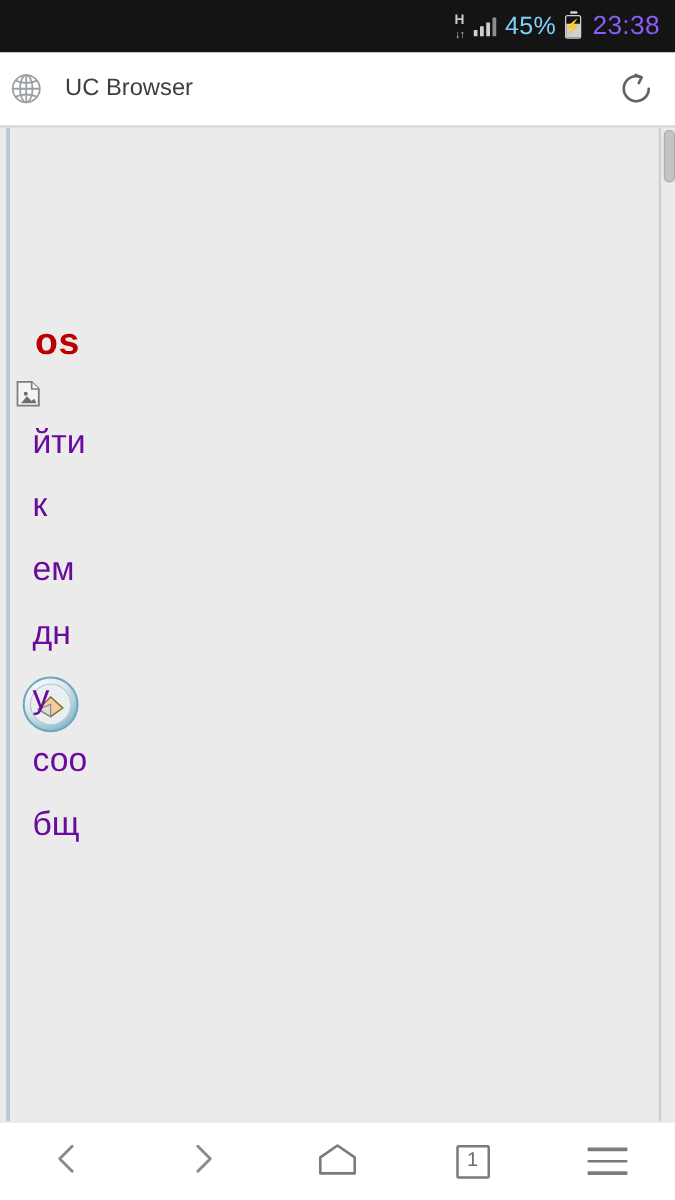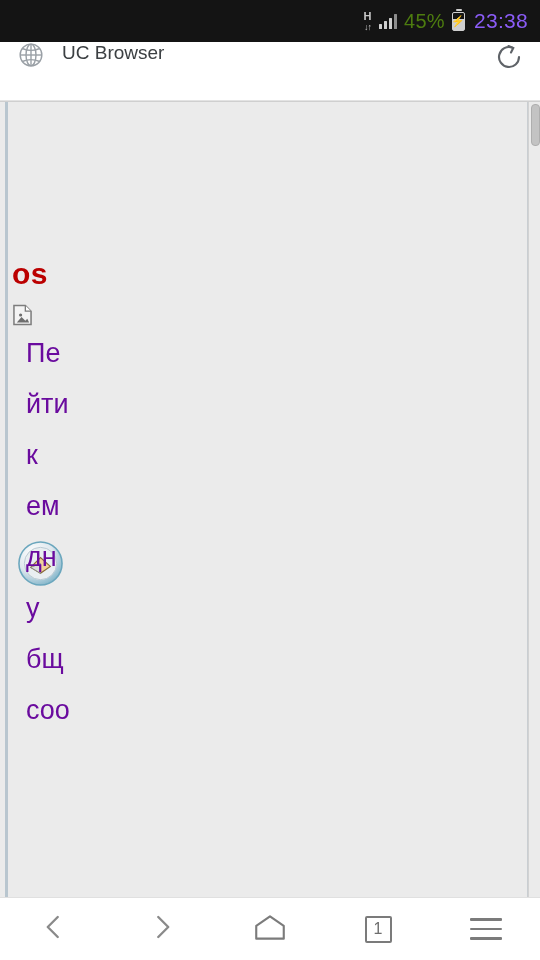"45%" .st-batt-pct { color: #4d7c0f -> #7dd3fc }
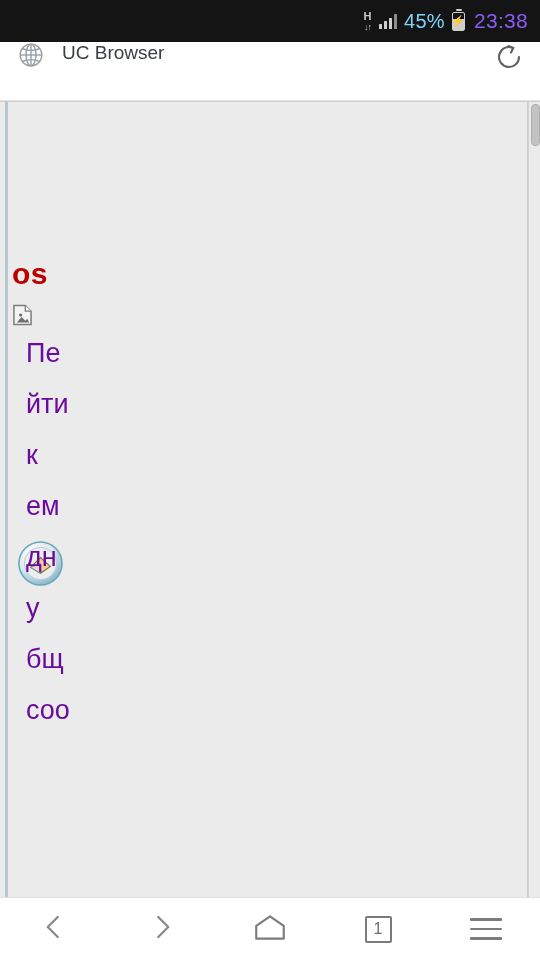"UC Browser" .appbar { align-items: flex-start -> center; padding: 0 16px 0 18px -> 0 16px 0 8px }
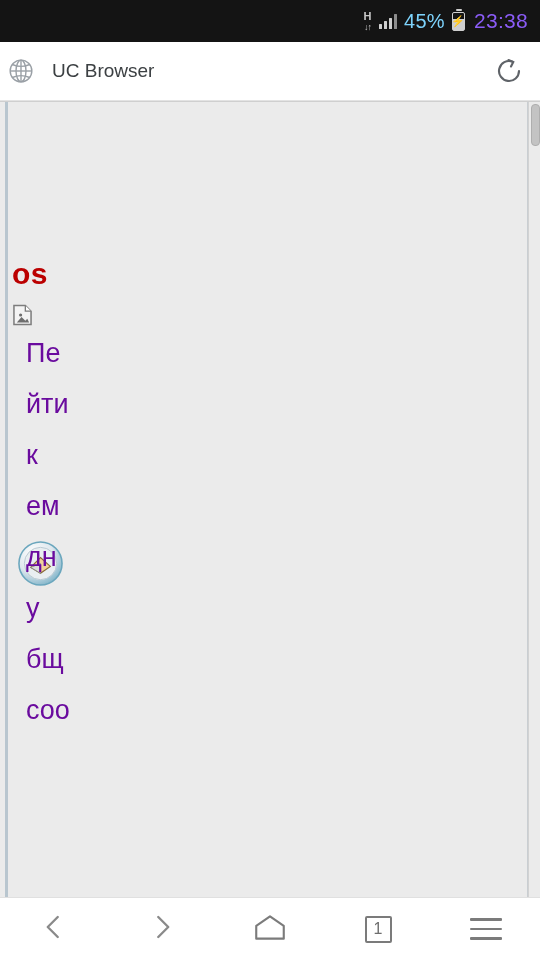"os" .brand { left: 4px -> 20px }
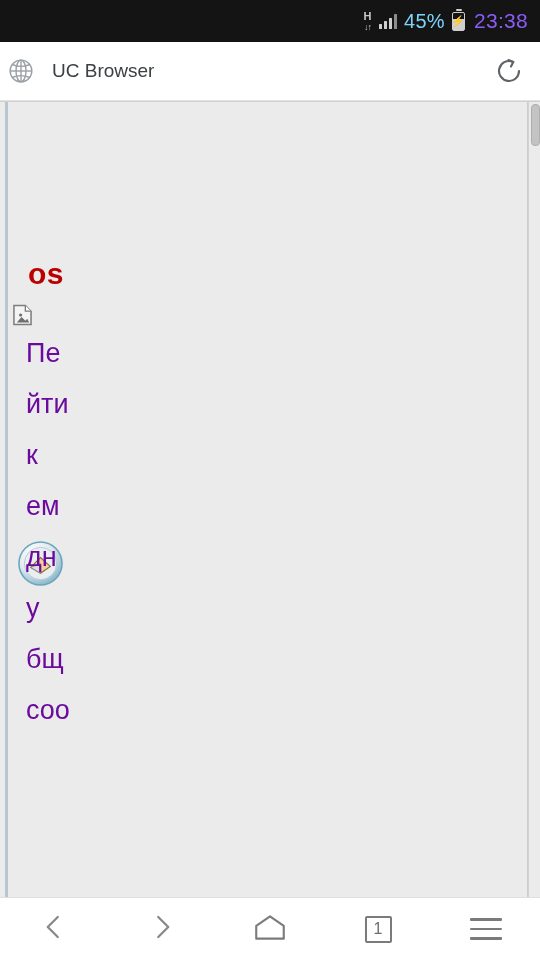"Пе" span { html: <span>Пе</span> -> none }
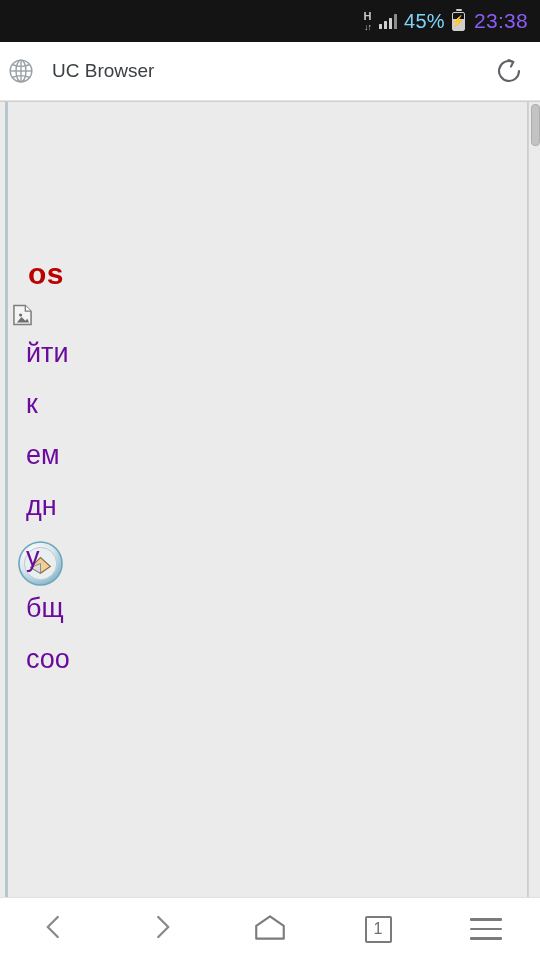"бщ" span { order: before "соо" -> after "соо" }
